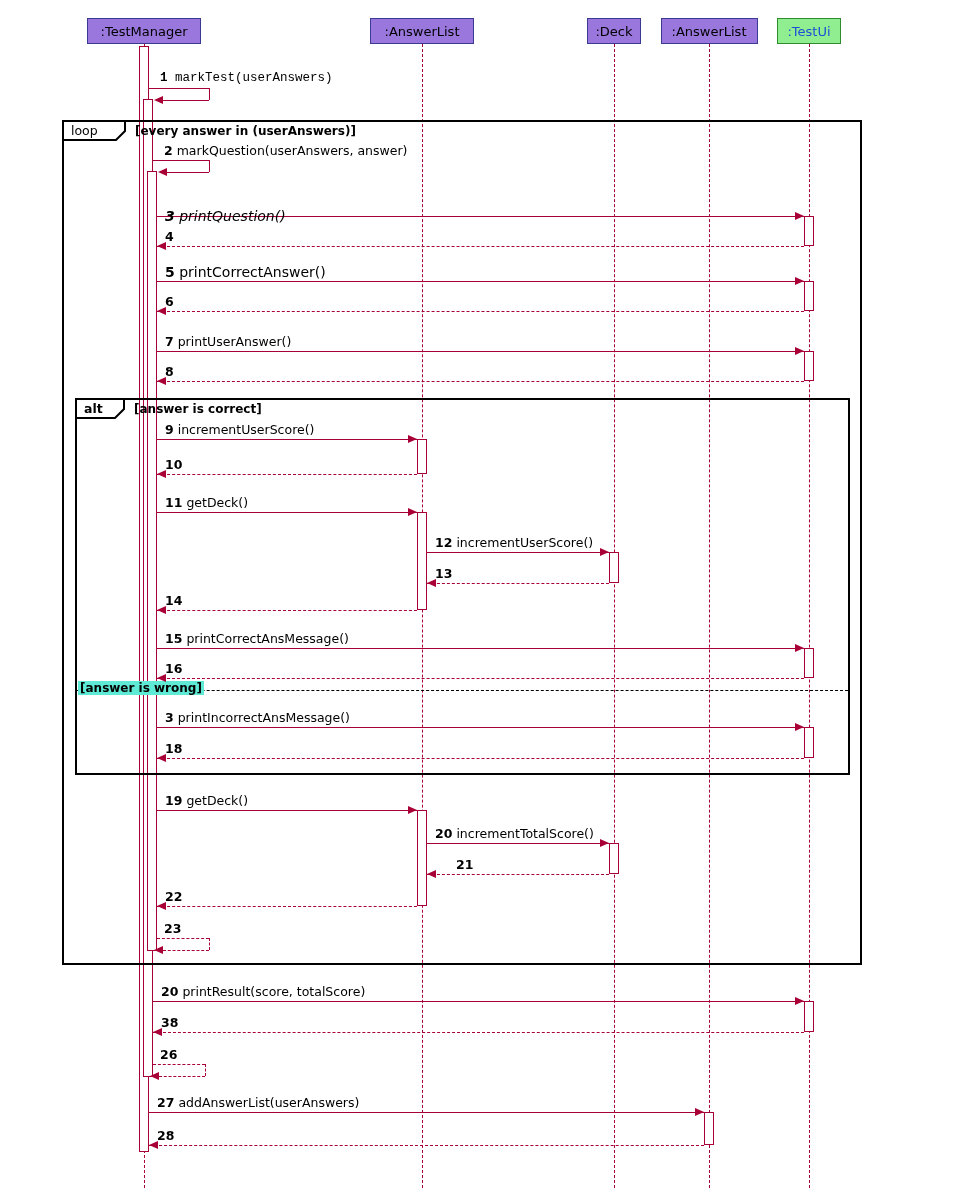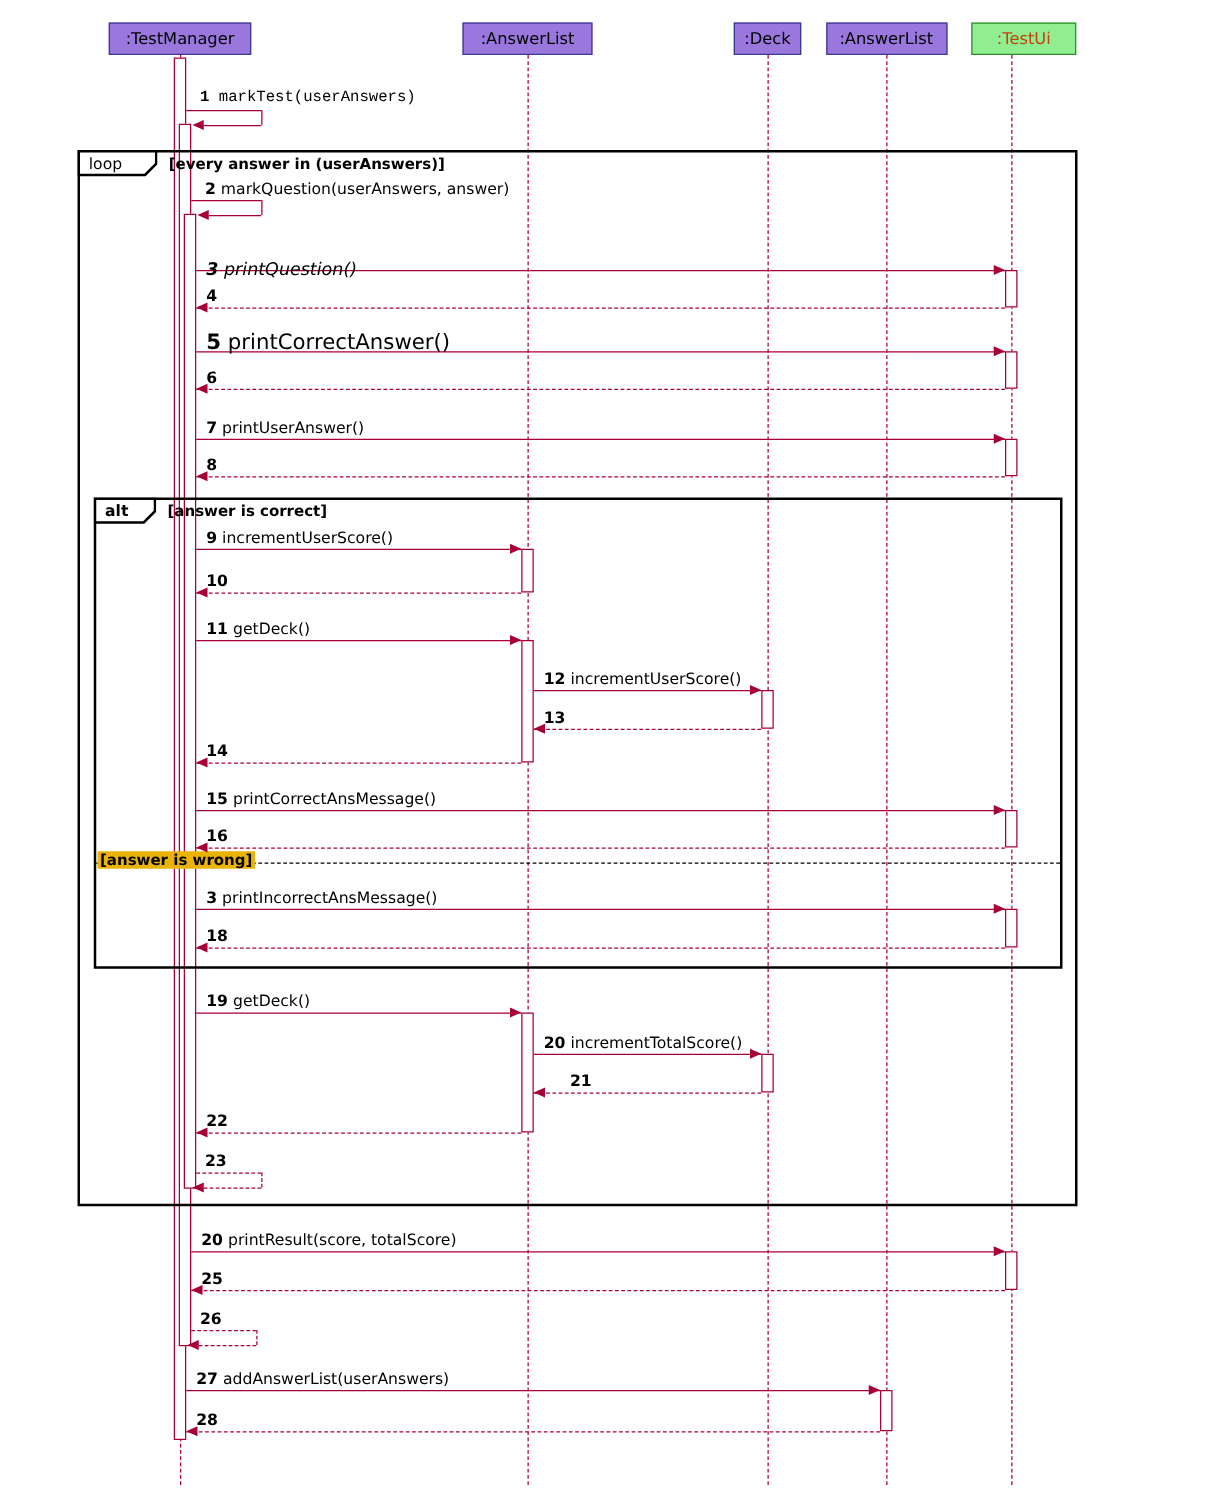":TestUi" div { color: #c2410c -> #1d4ed8; width: 84px -> 64px }
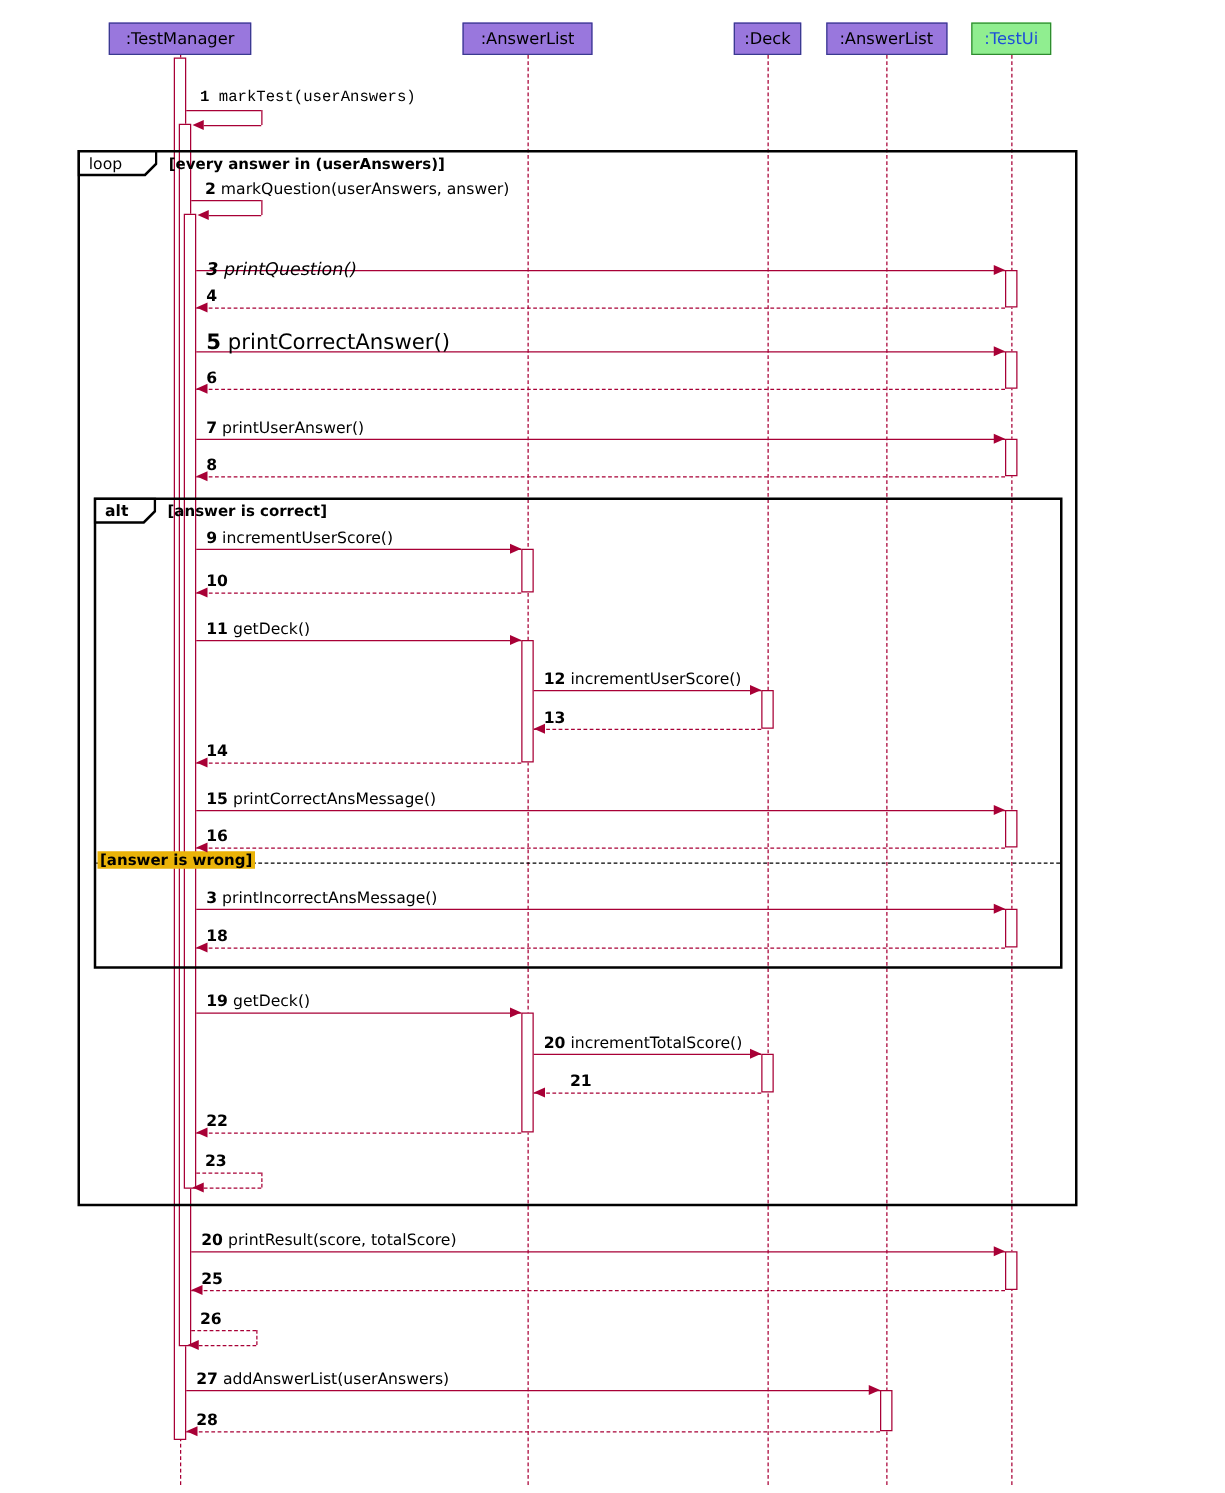"5 printCorrectAnswer()" div.mlabel { font-size: 17px -> 14px }
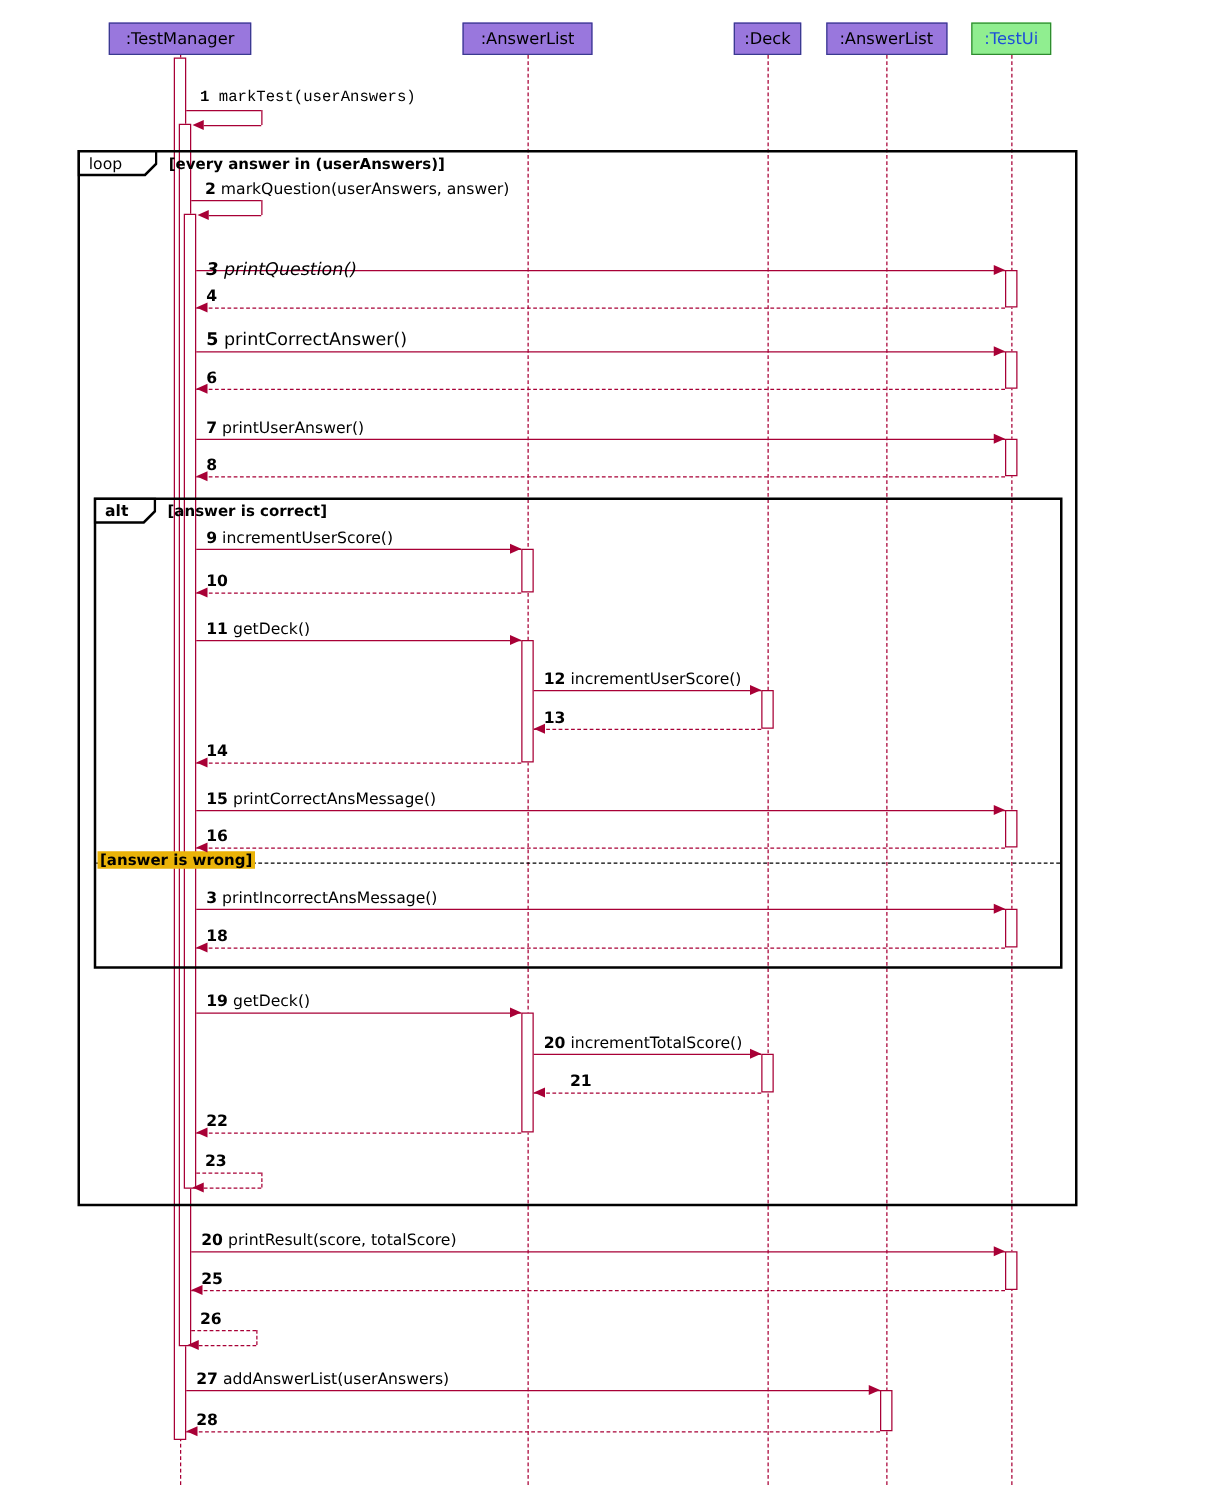"[answer is wrong]" div { background: #eab308 -> #5eead4 }
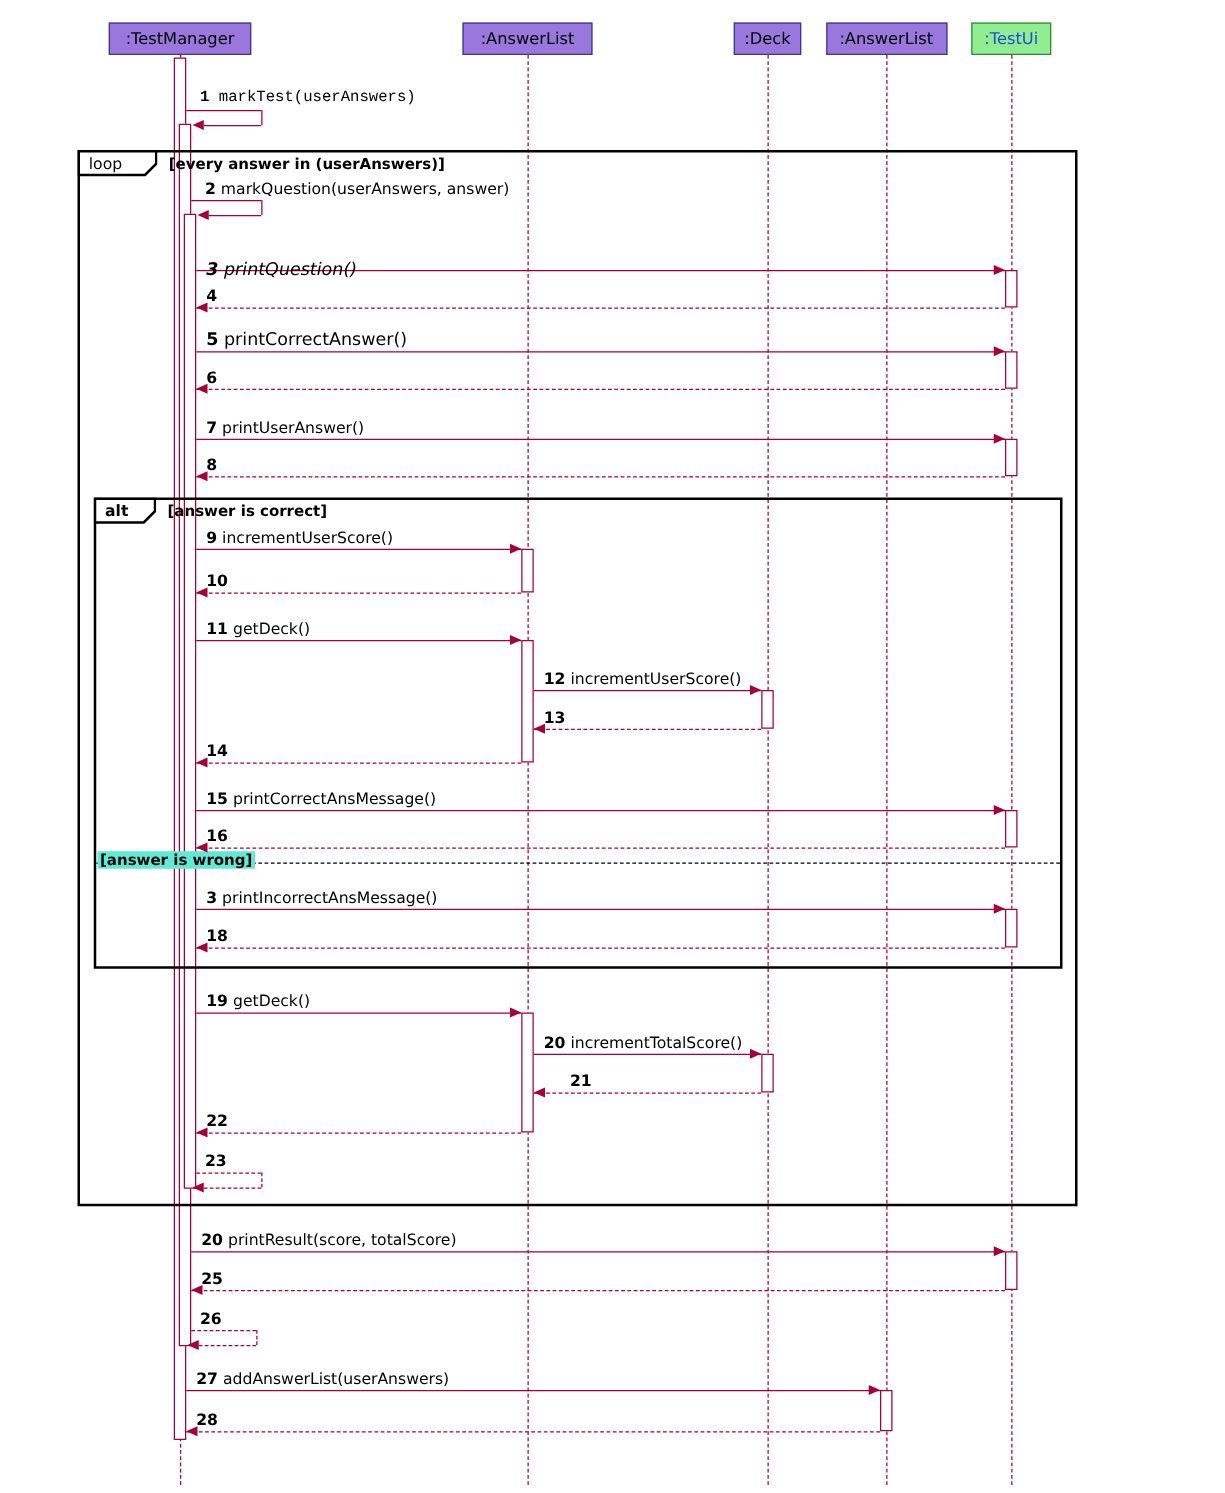"25" b { text: 25 -> 38 }
